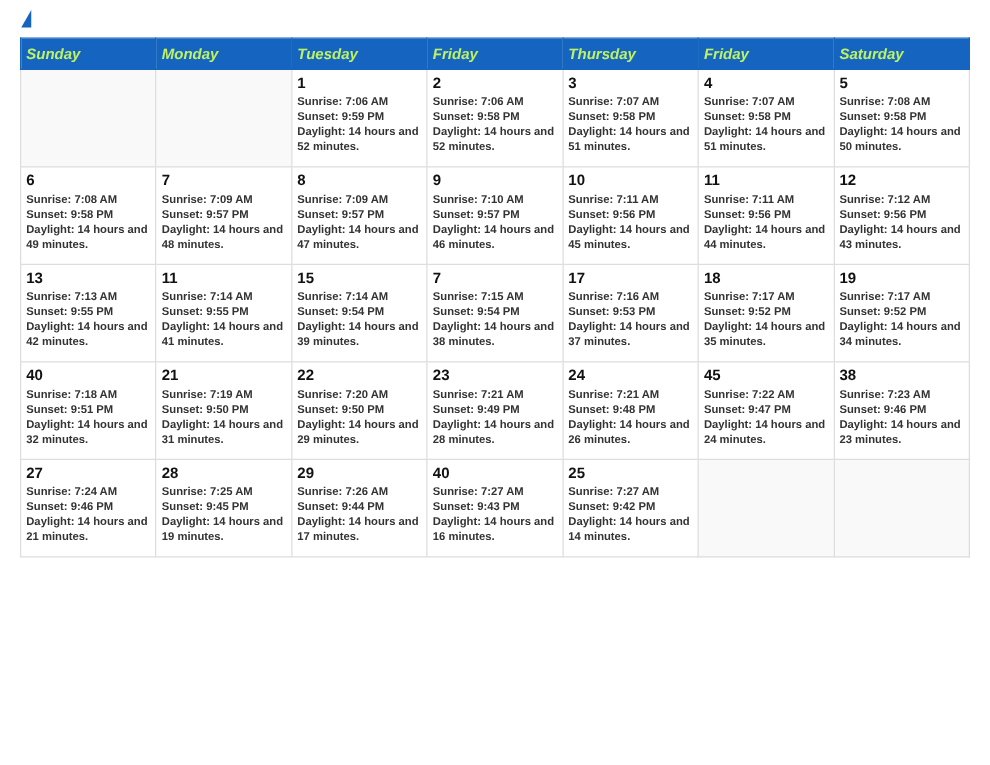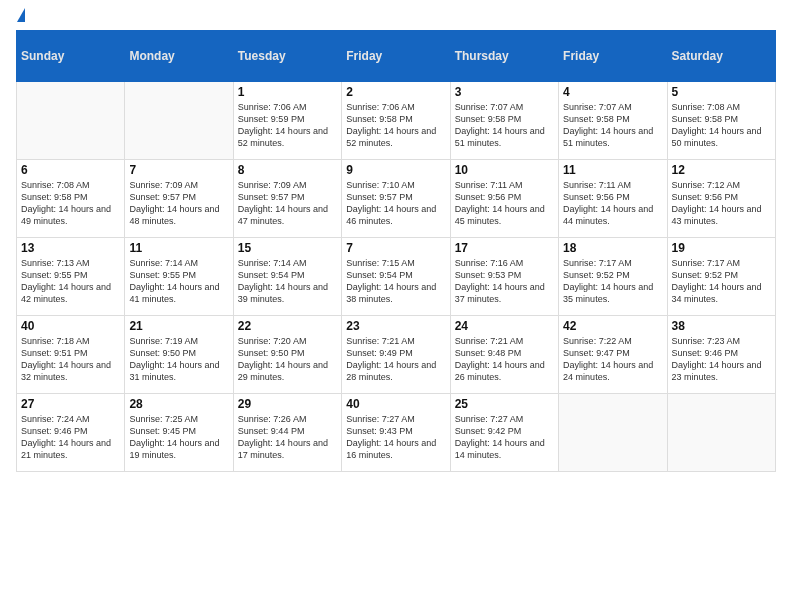"Sunday" .calendar th { color: #e5e5e5 -> #bef264; font-style: none -> italic; padding: 18px 4px -> 5px 4px }
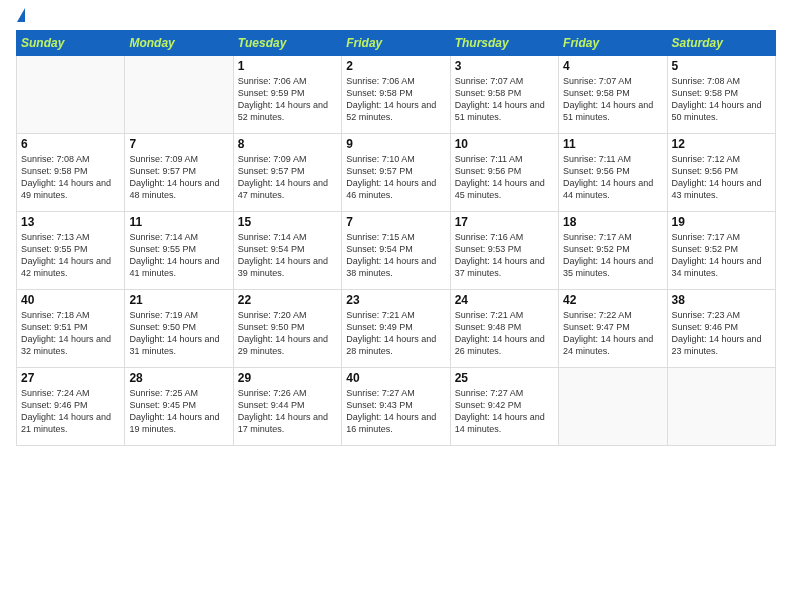"Sunrise: 7:06 AM" .day-info { font-weight: none -> bold }
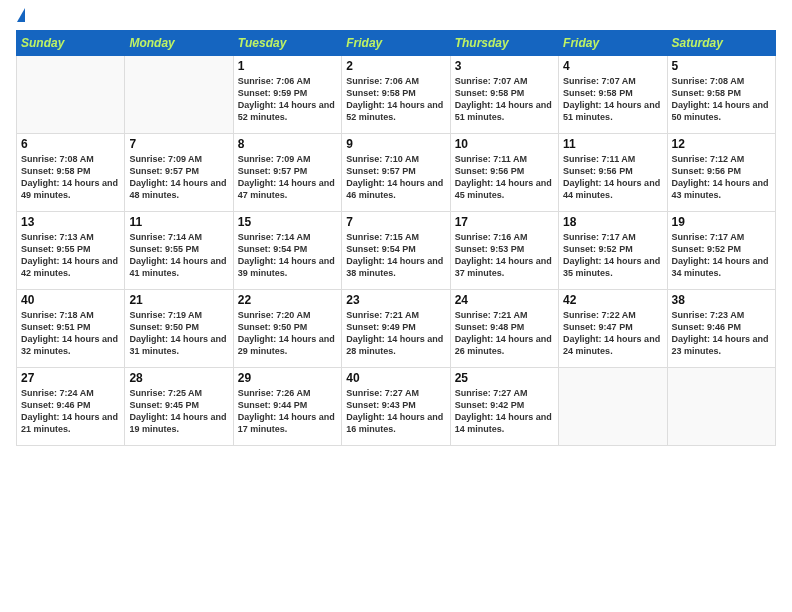"42" span.day-number { text: 42 -> 45 }
